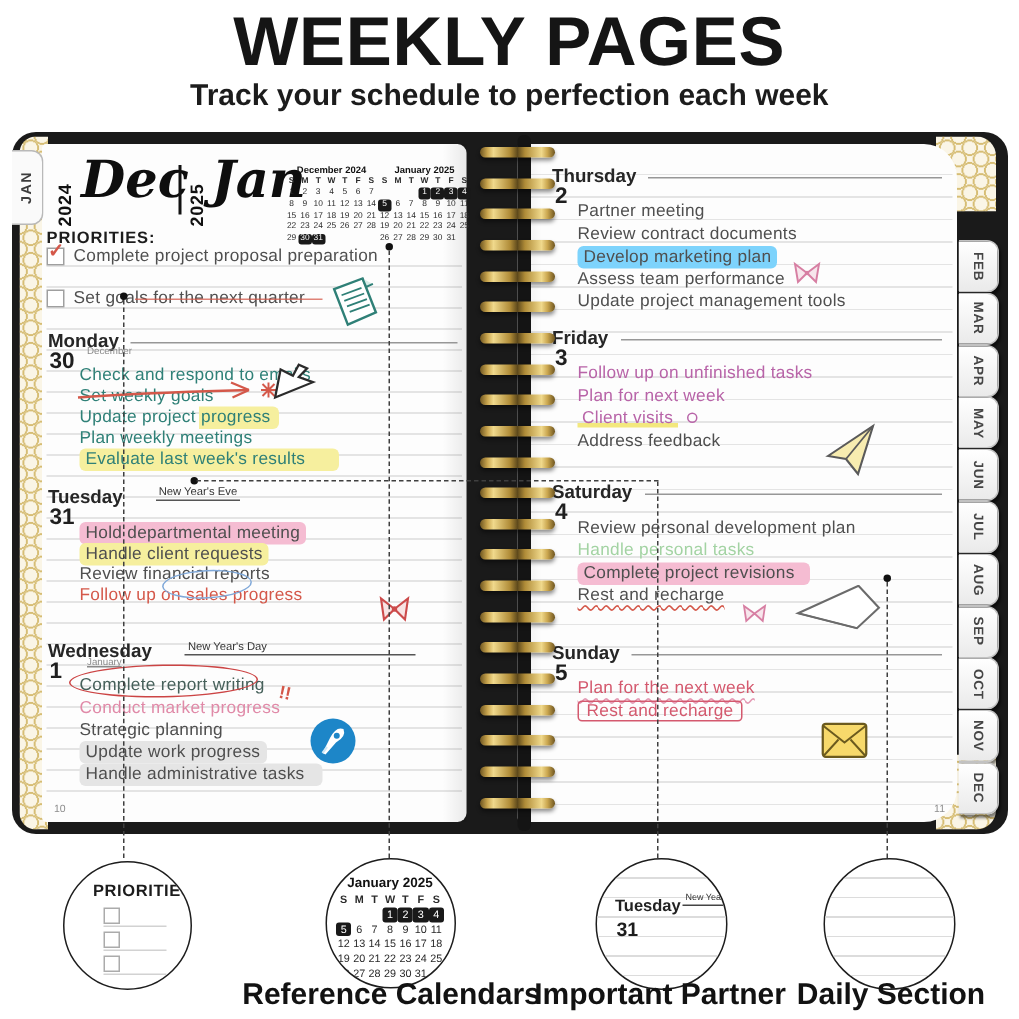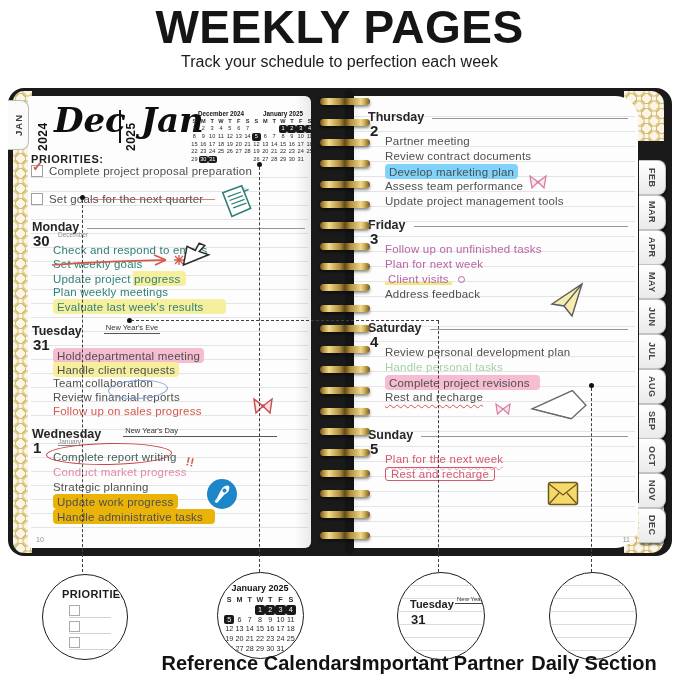"Track your schedule to perfection" .subtitle { font-size: 16px -> 20px; font-weight: 400 -> 700 }
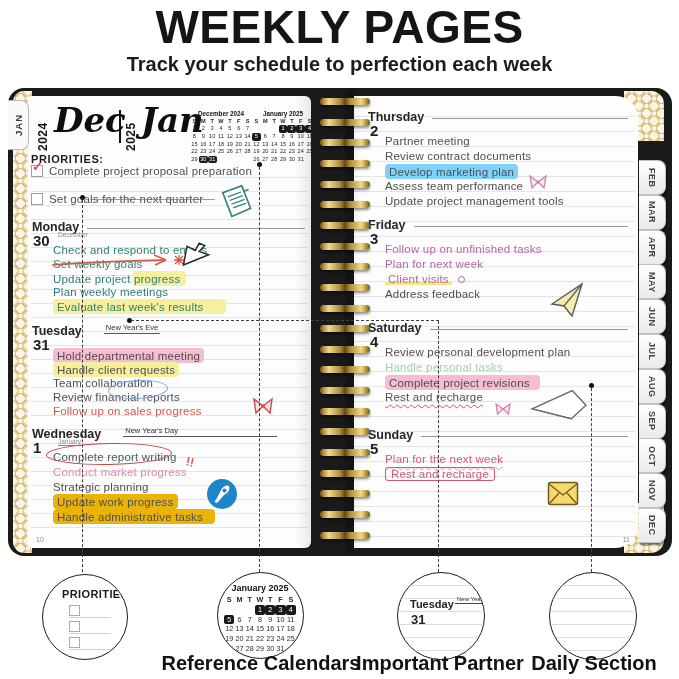"Team collaboration" div.task { html: <div>Team collaboration</div> -> none }
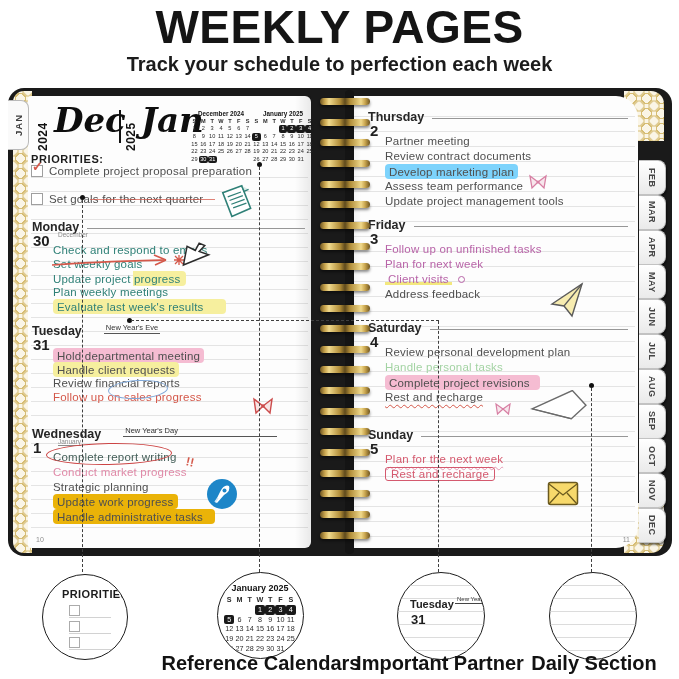"Update work progress" .hl-o { background: #eab308 -> #e5e5e5 }
